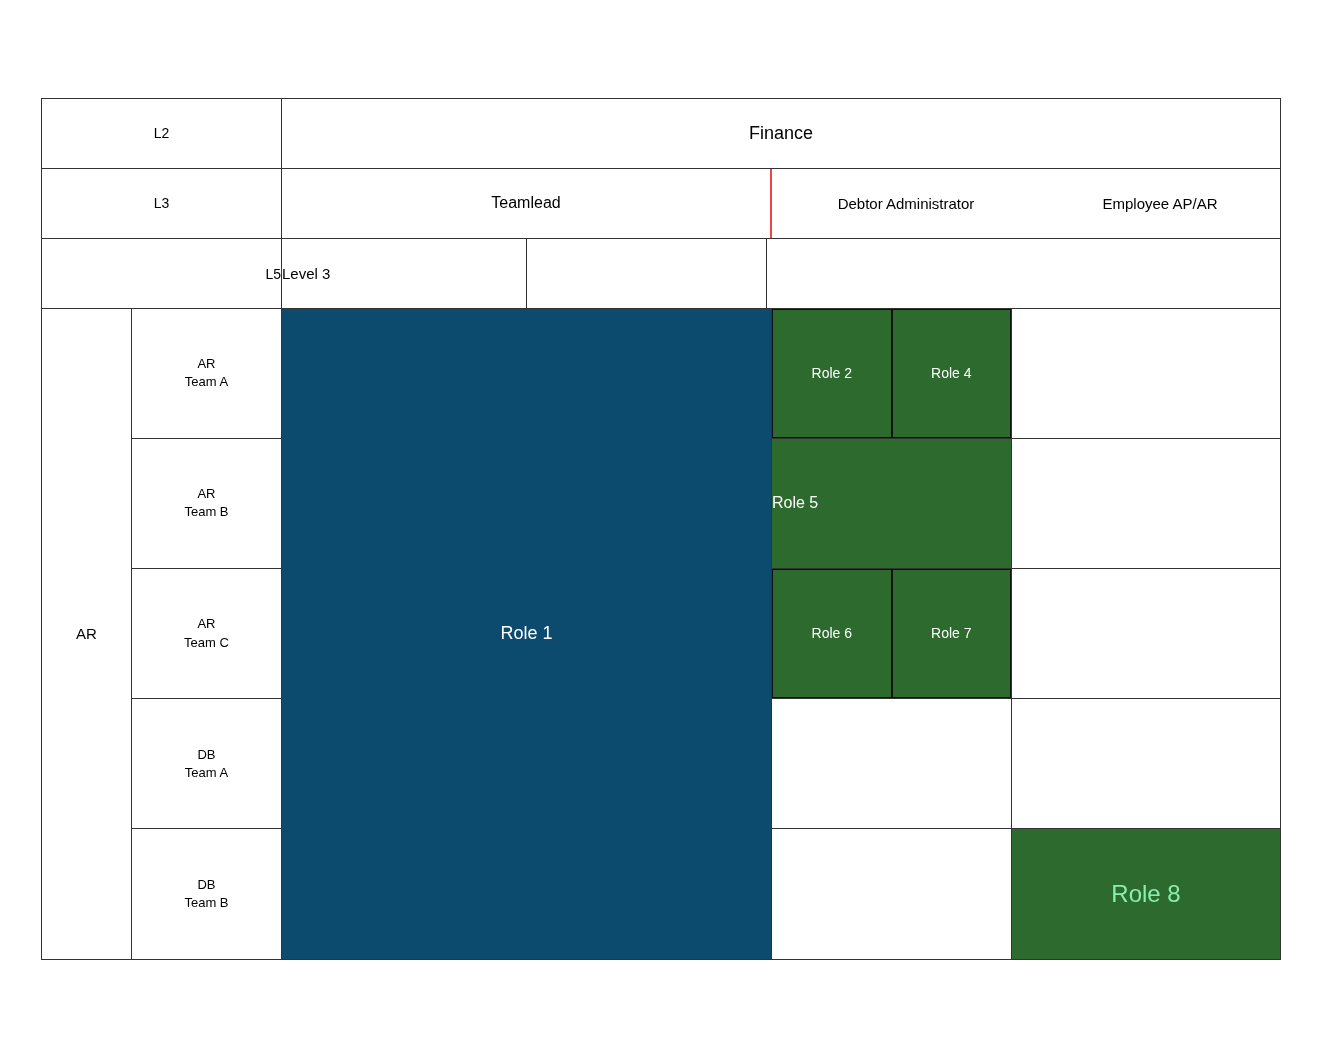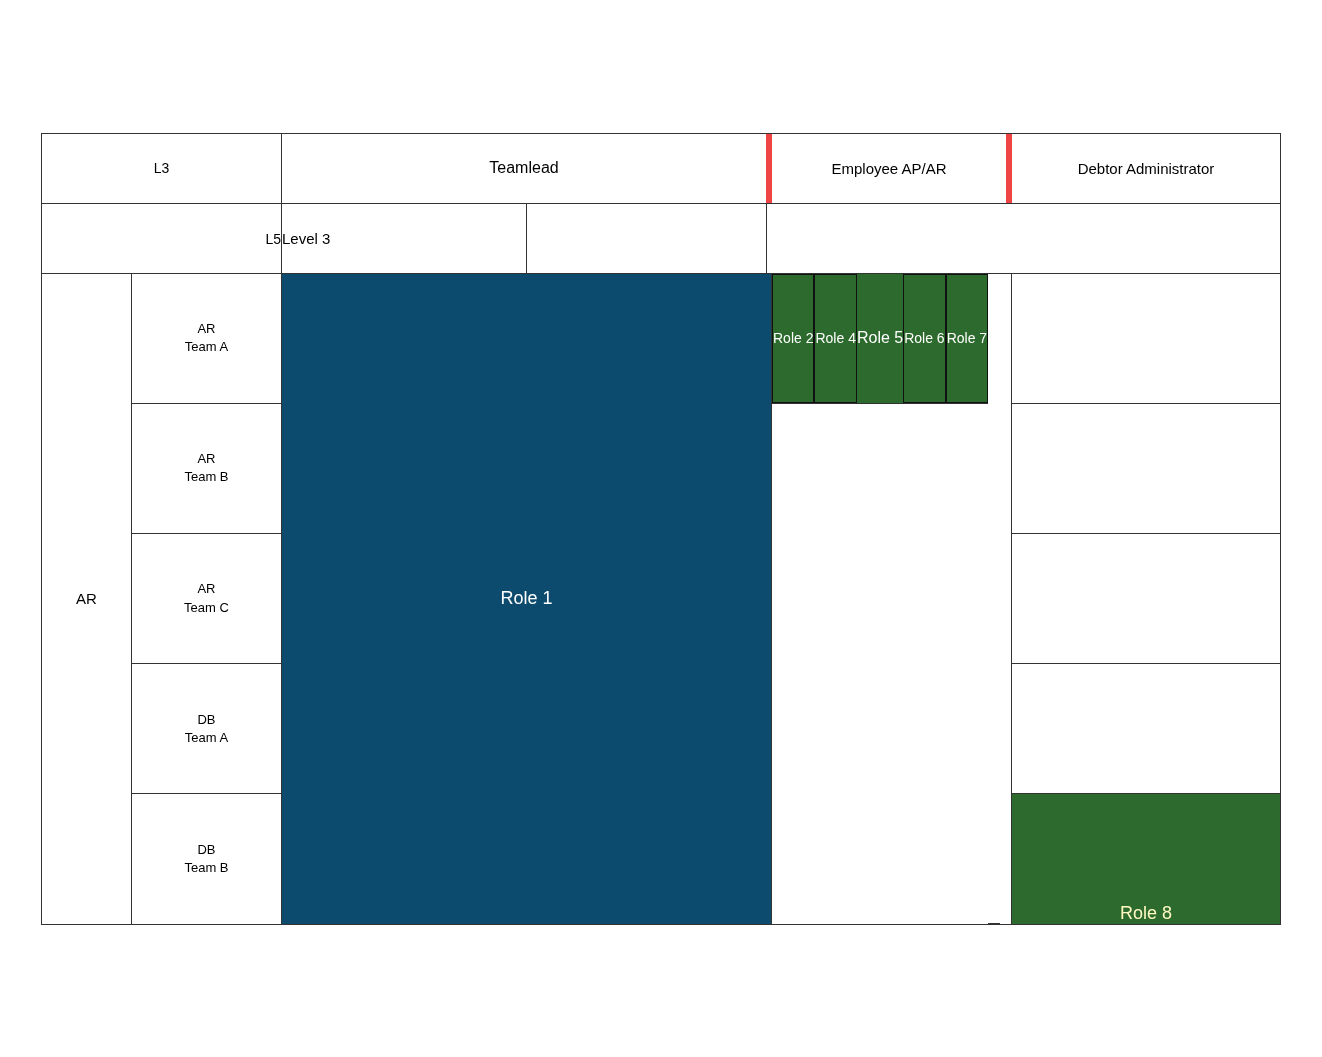"L2" div.header-row { html: none -> <div> <div> <span>L2</span> </div> <div> <span>Finance</span> </div> </div> }
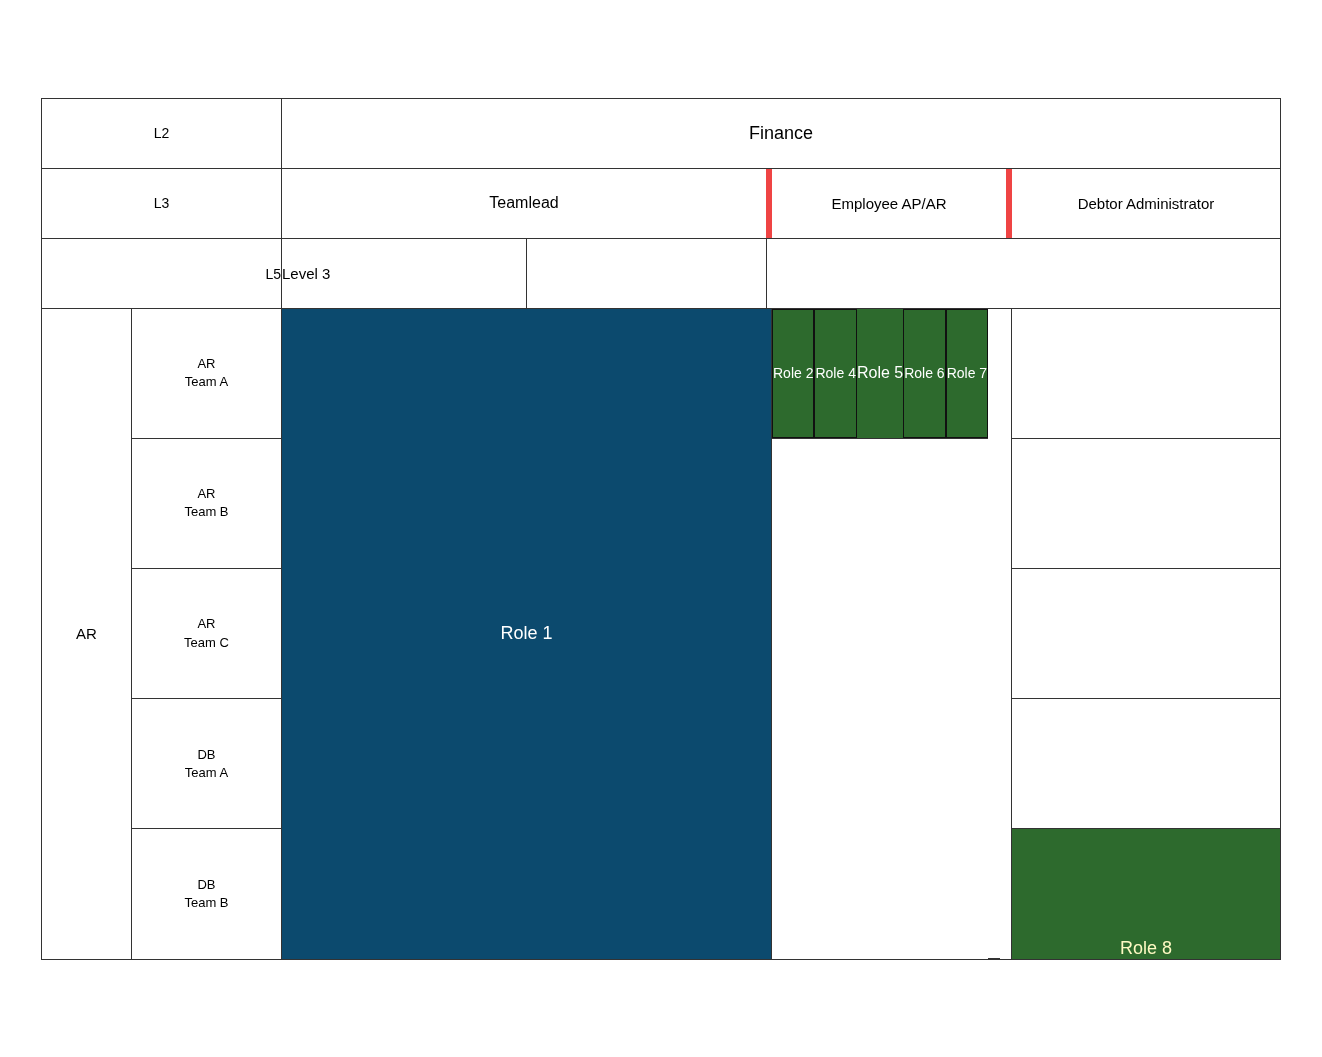"Teamlead" .header-cell { border-right: 6px solid #ef4444 -> 2px solid #ef4444 }
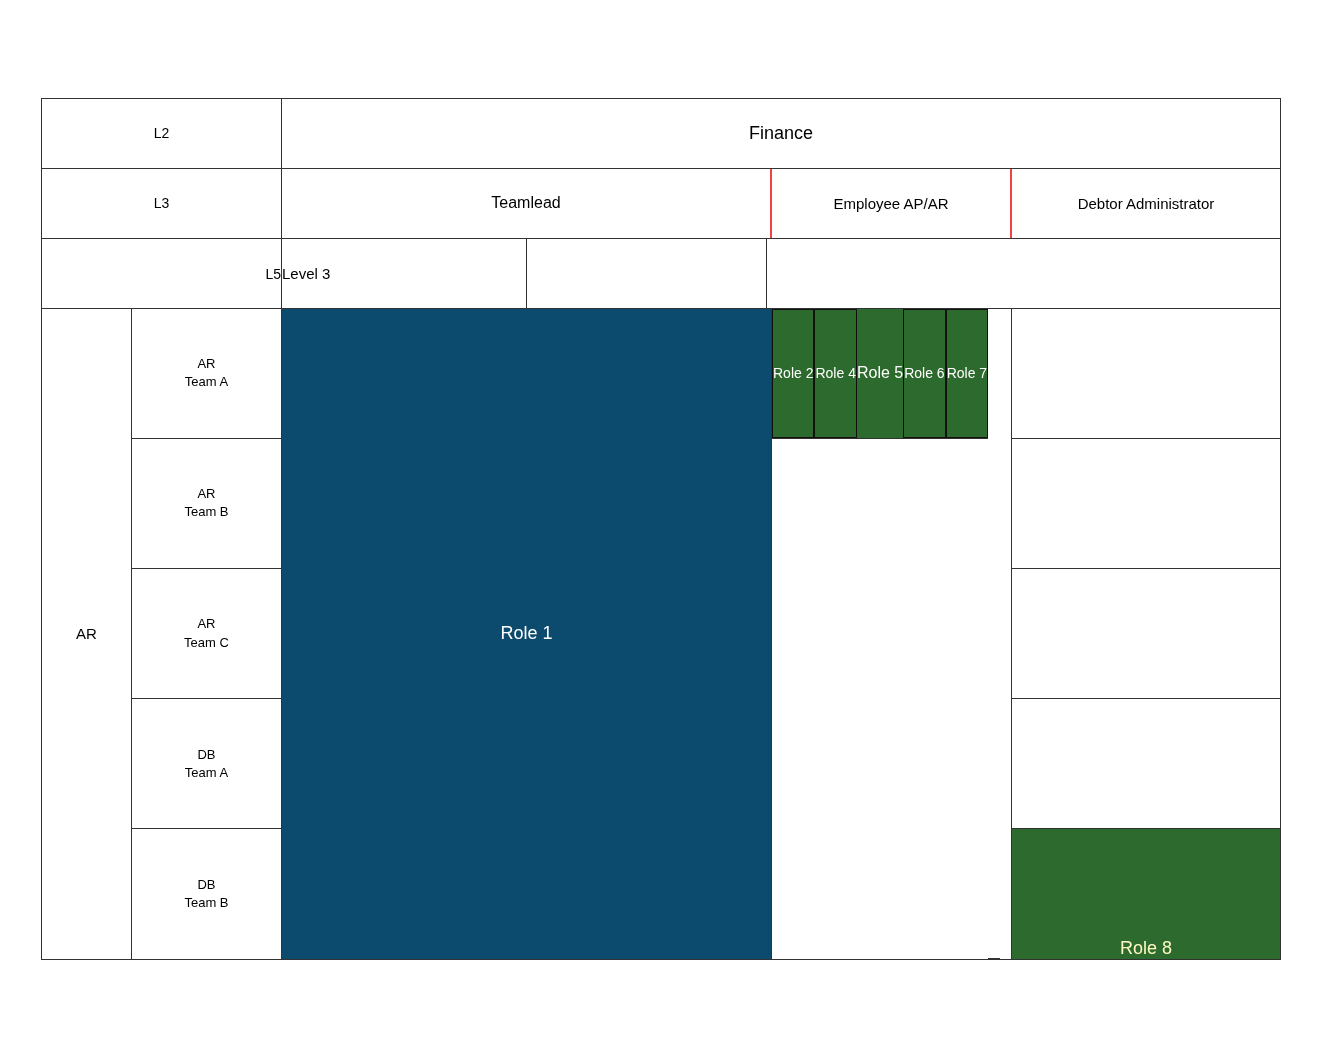"Employee AP/AR" div.header-cell { order: before "Debtor Administrator" -> after "Debtor Administrator" }
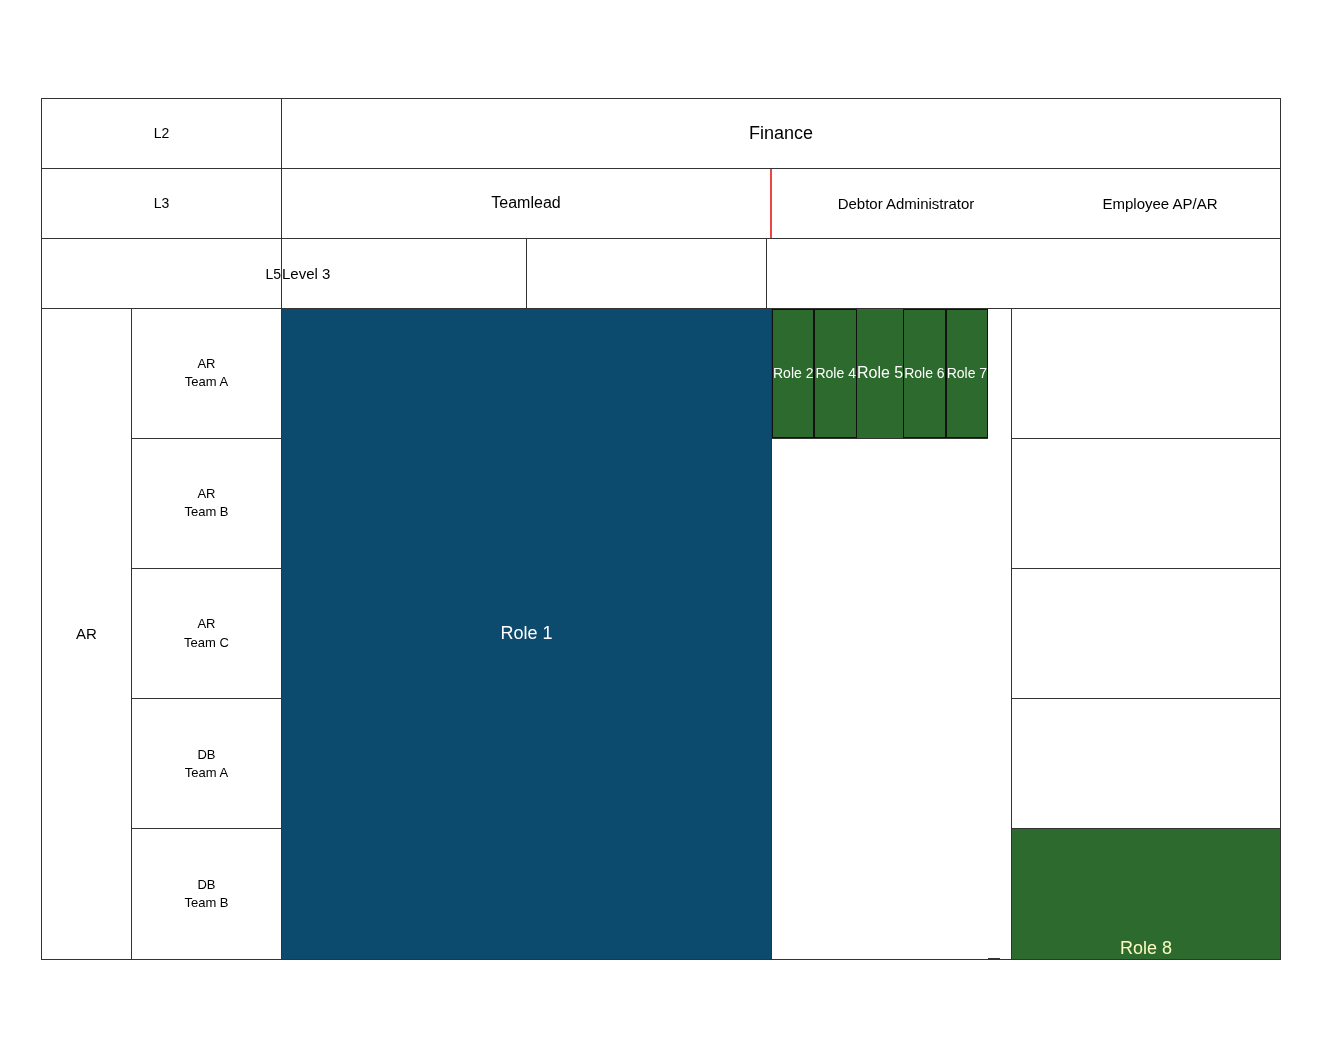"Role 2" .emp-ar-block { flex-direction: row -> column }
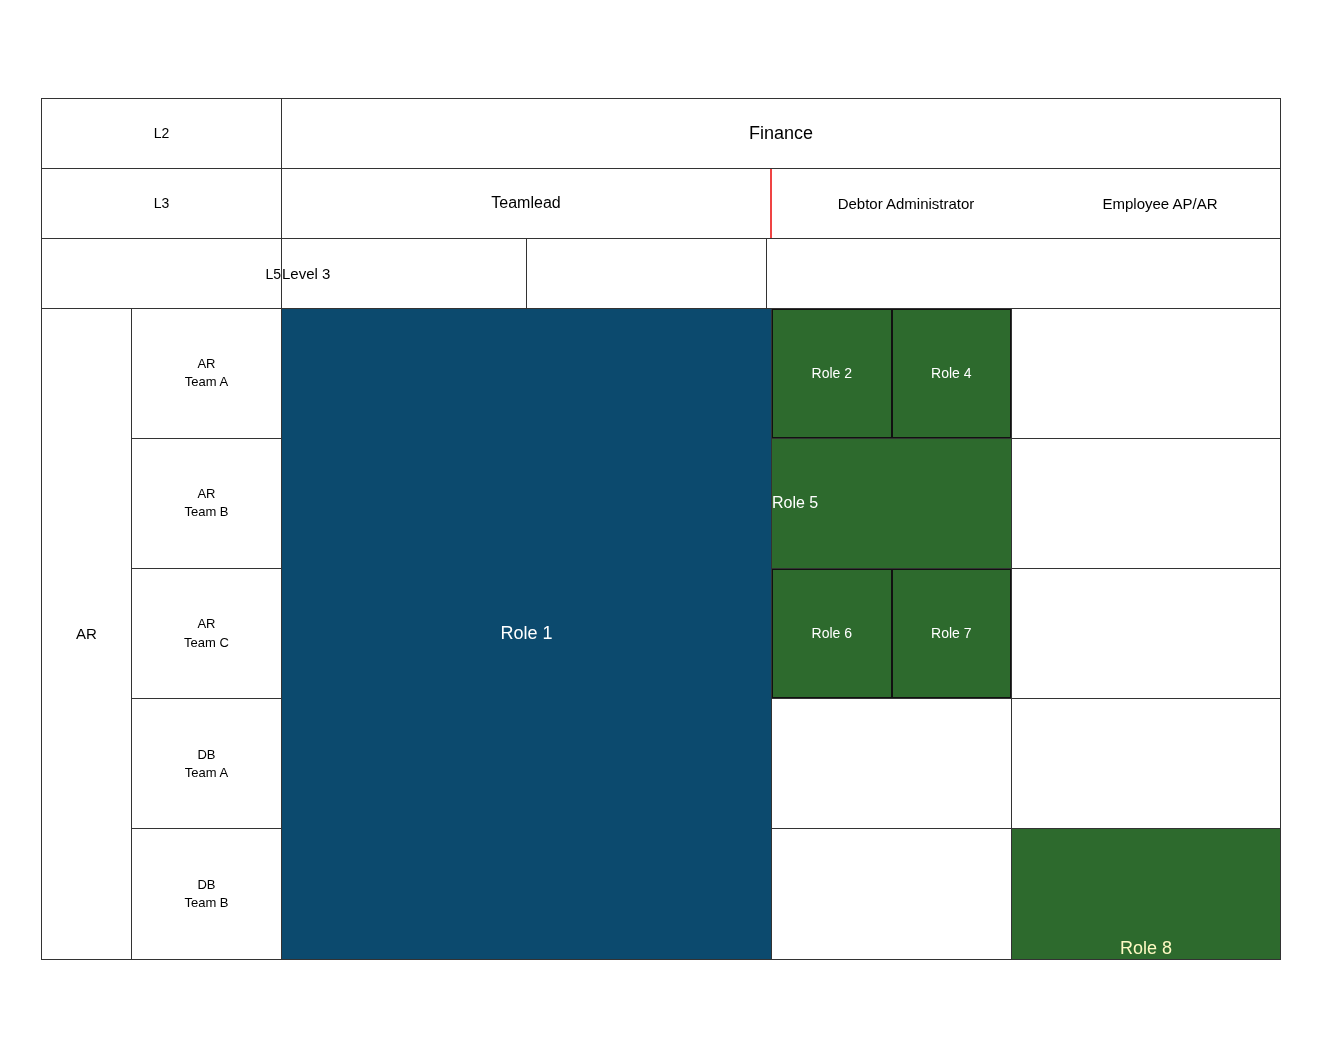"Role 8" .row-db-b-debtor { align-items: flex-end -> center; color: #fef9c3 -> #86efac; font-size: 18px -> 24px }
